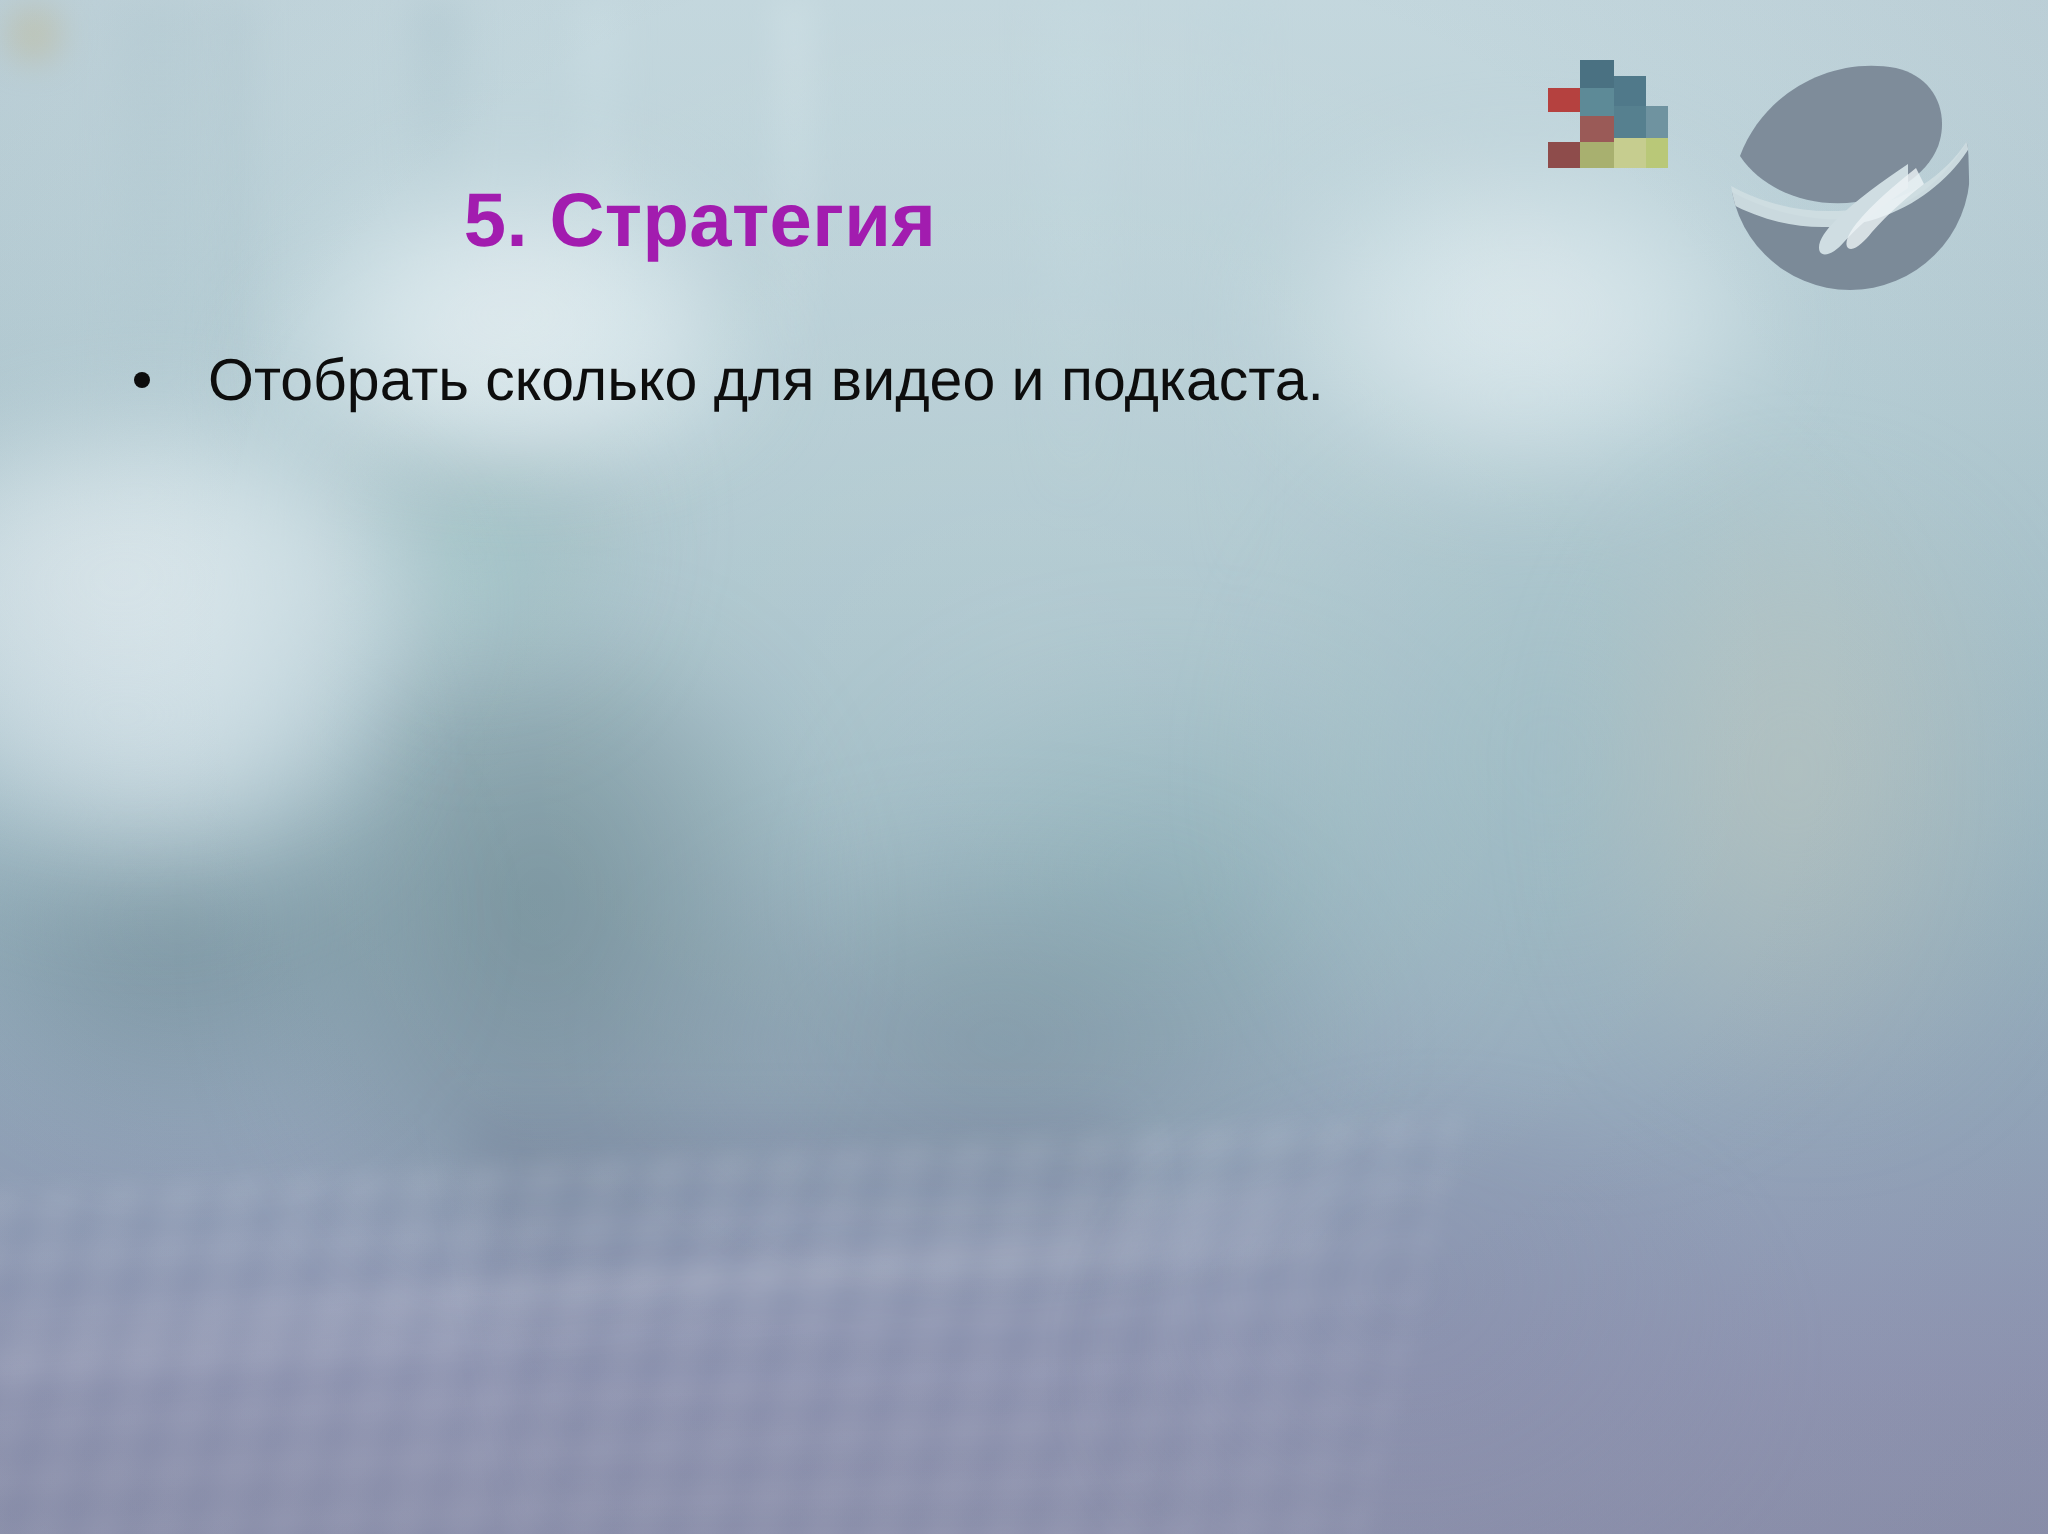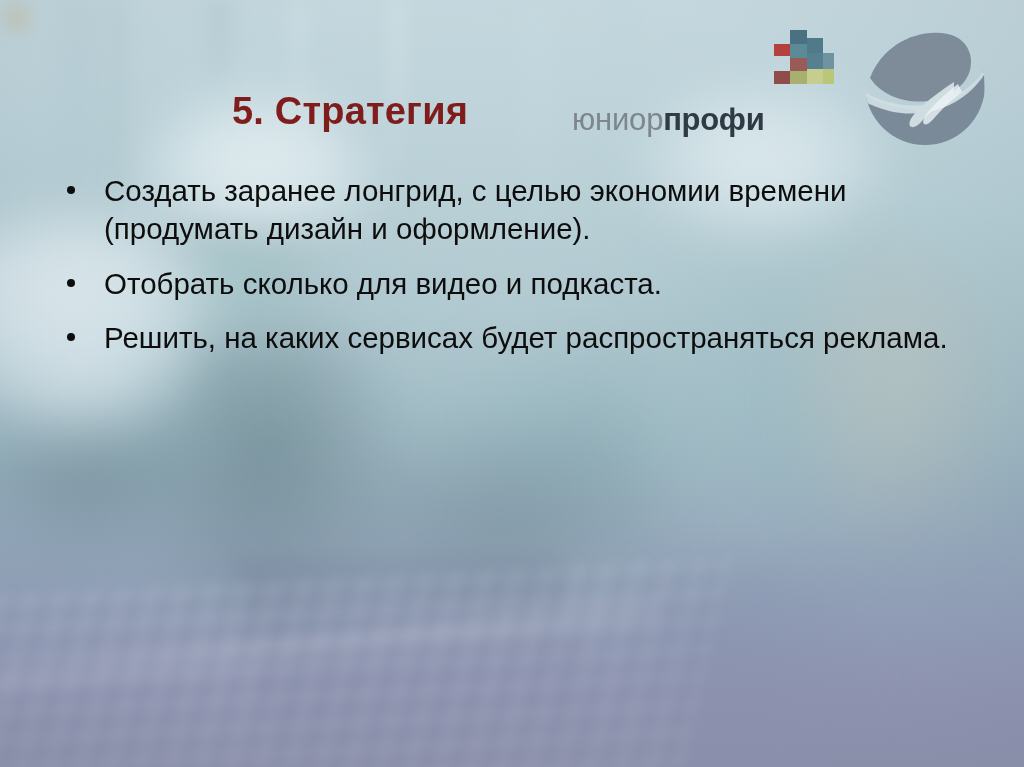"5. Стратегия" .slide-title { color: #7f1d1d -> #a21caf }
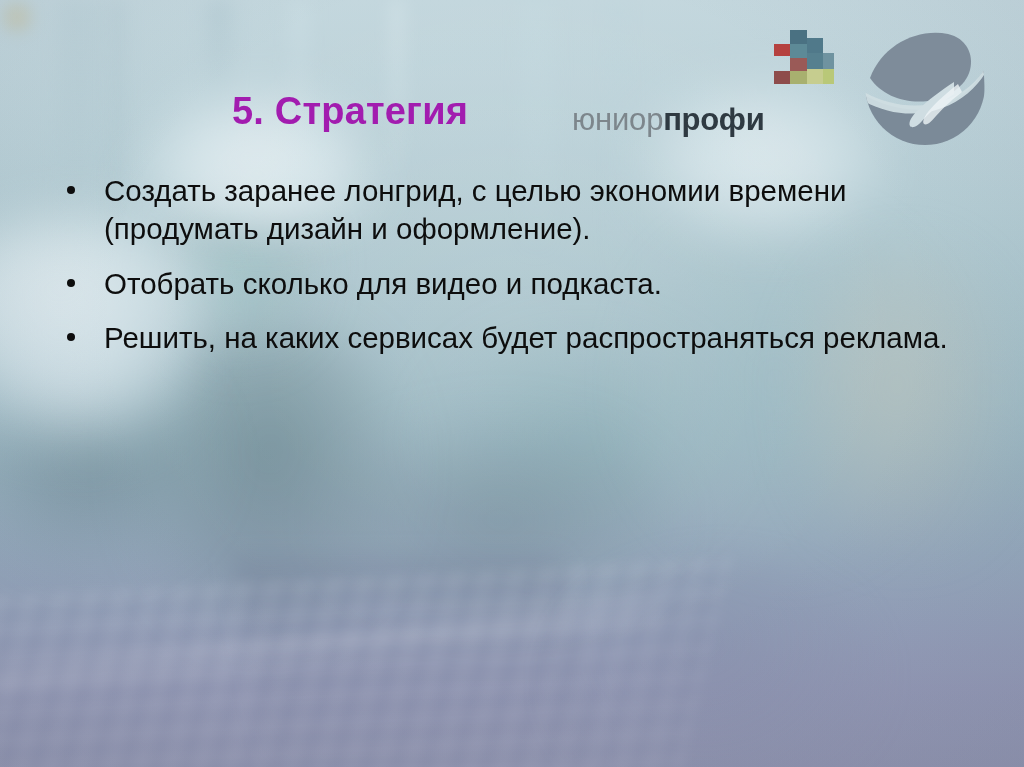"юниорпрофи" div.logo-wordmark { html: <div> <span>юниор</span><span>профи</span> </div> -> none }
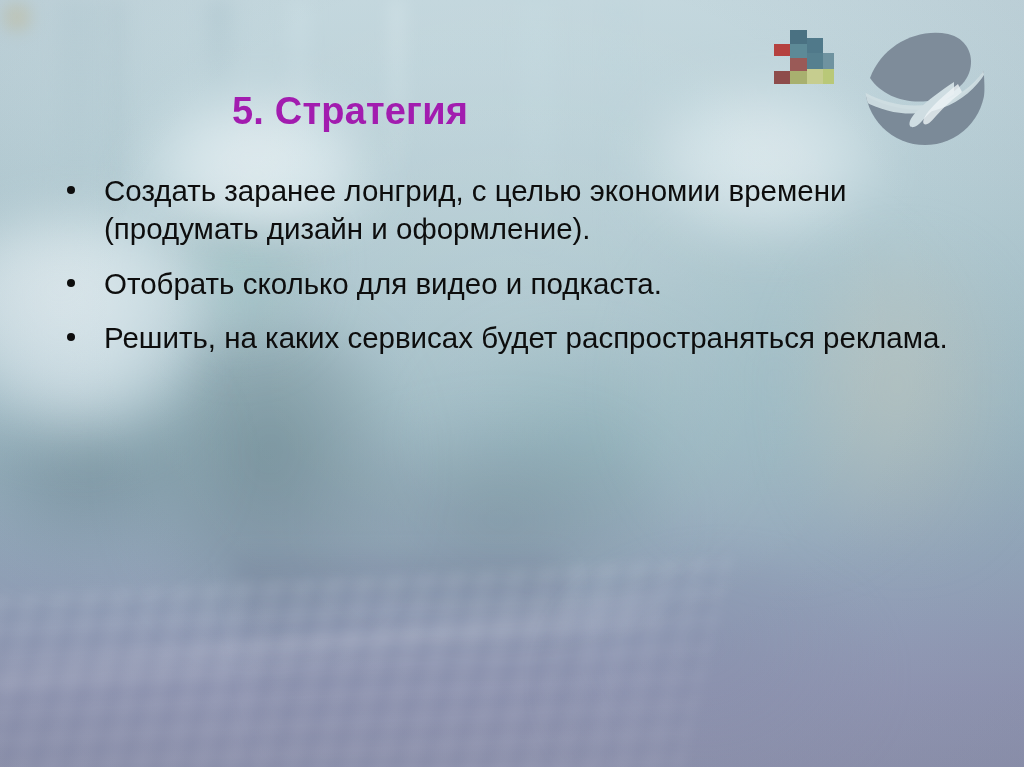"Создать заранее лонгрид, с целью" li.bullet-item { html: <li> <span></span> <span>Создать заранее лонгрид, с целью экономии времени (продумать дизайн и оформление).</span> </li> -> none }
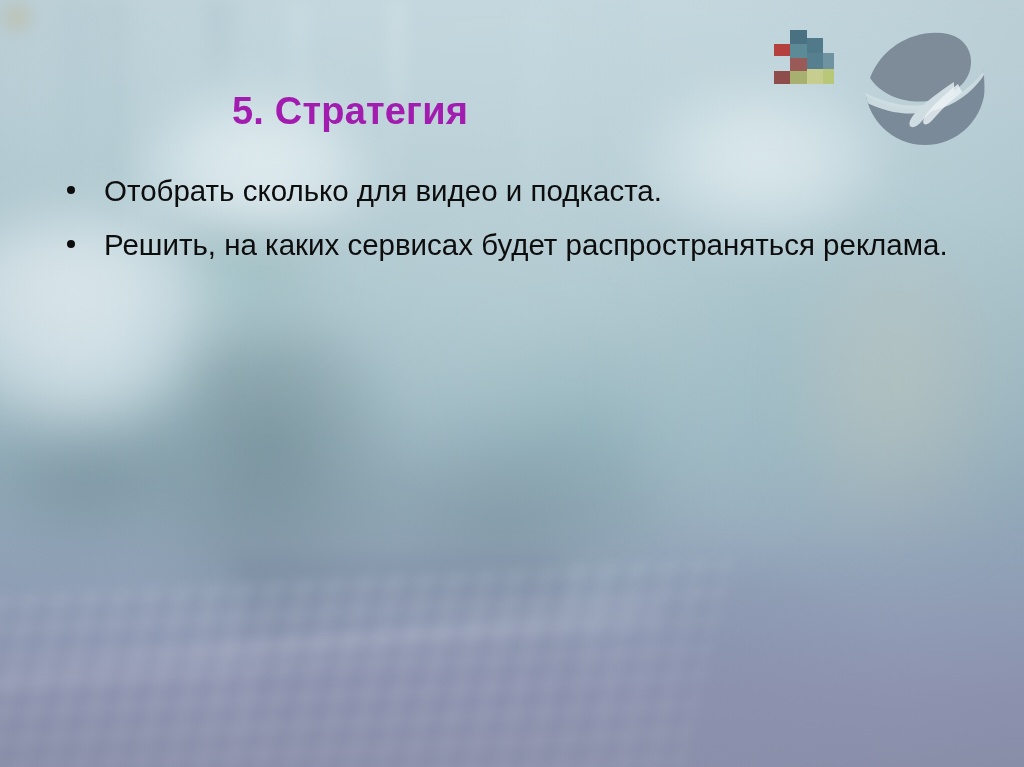"Решить, на каких сервисах будет" li.bullet-item { html: <li> <span></span> <span>Решить, на каких сервисах будет распространяться реклама.</span> </li> -> none }
